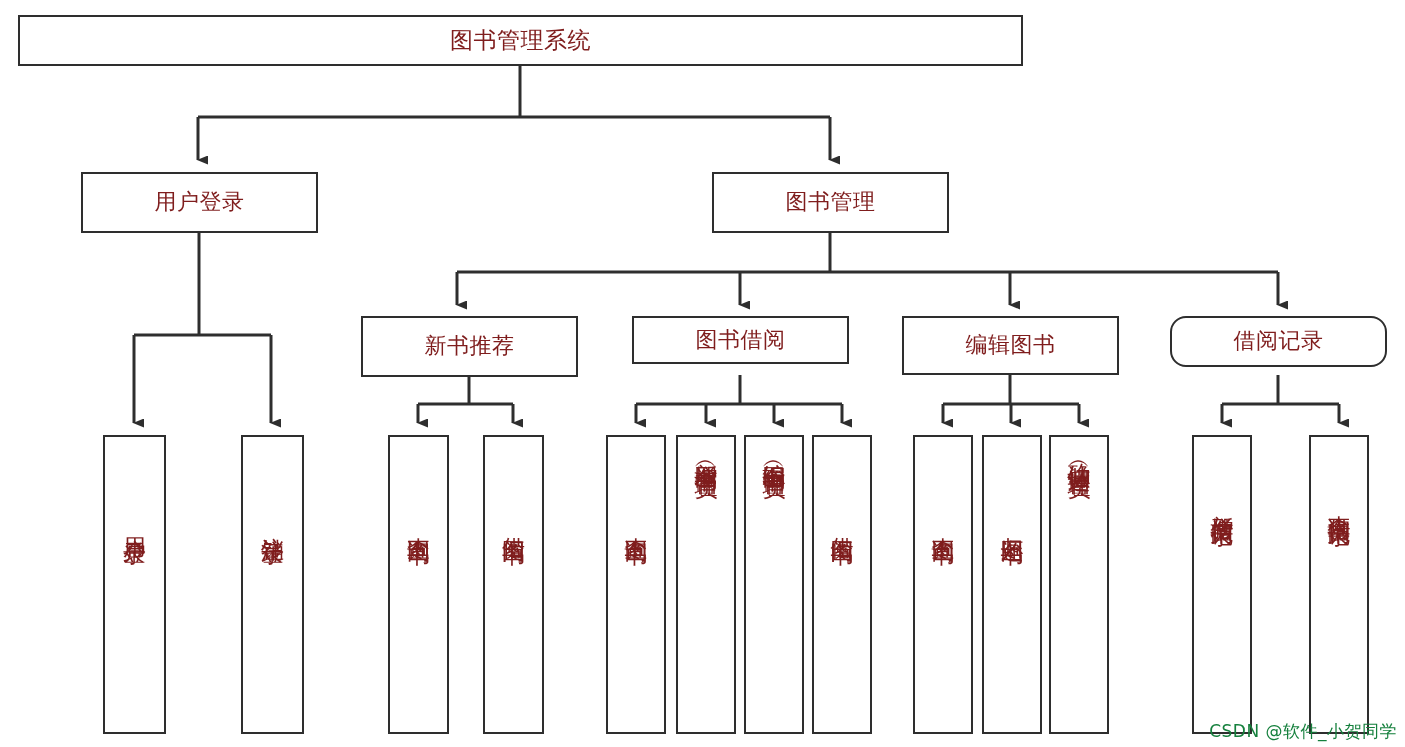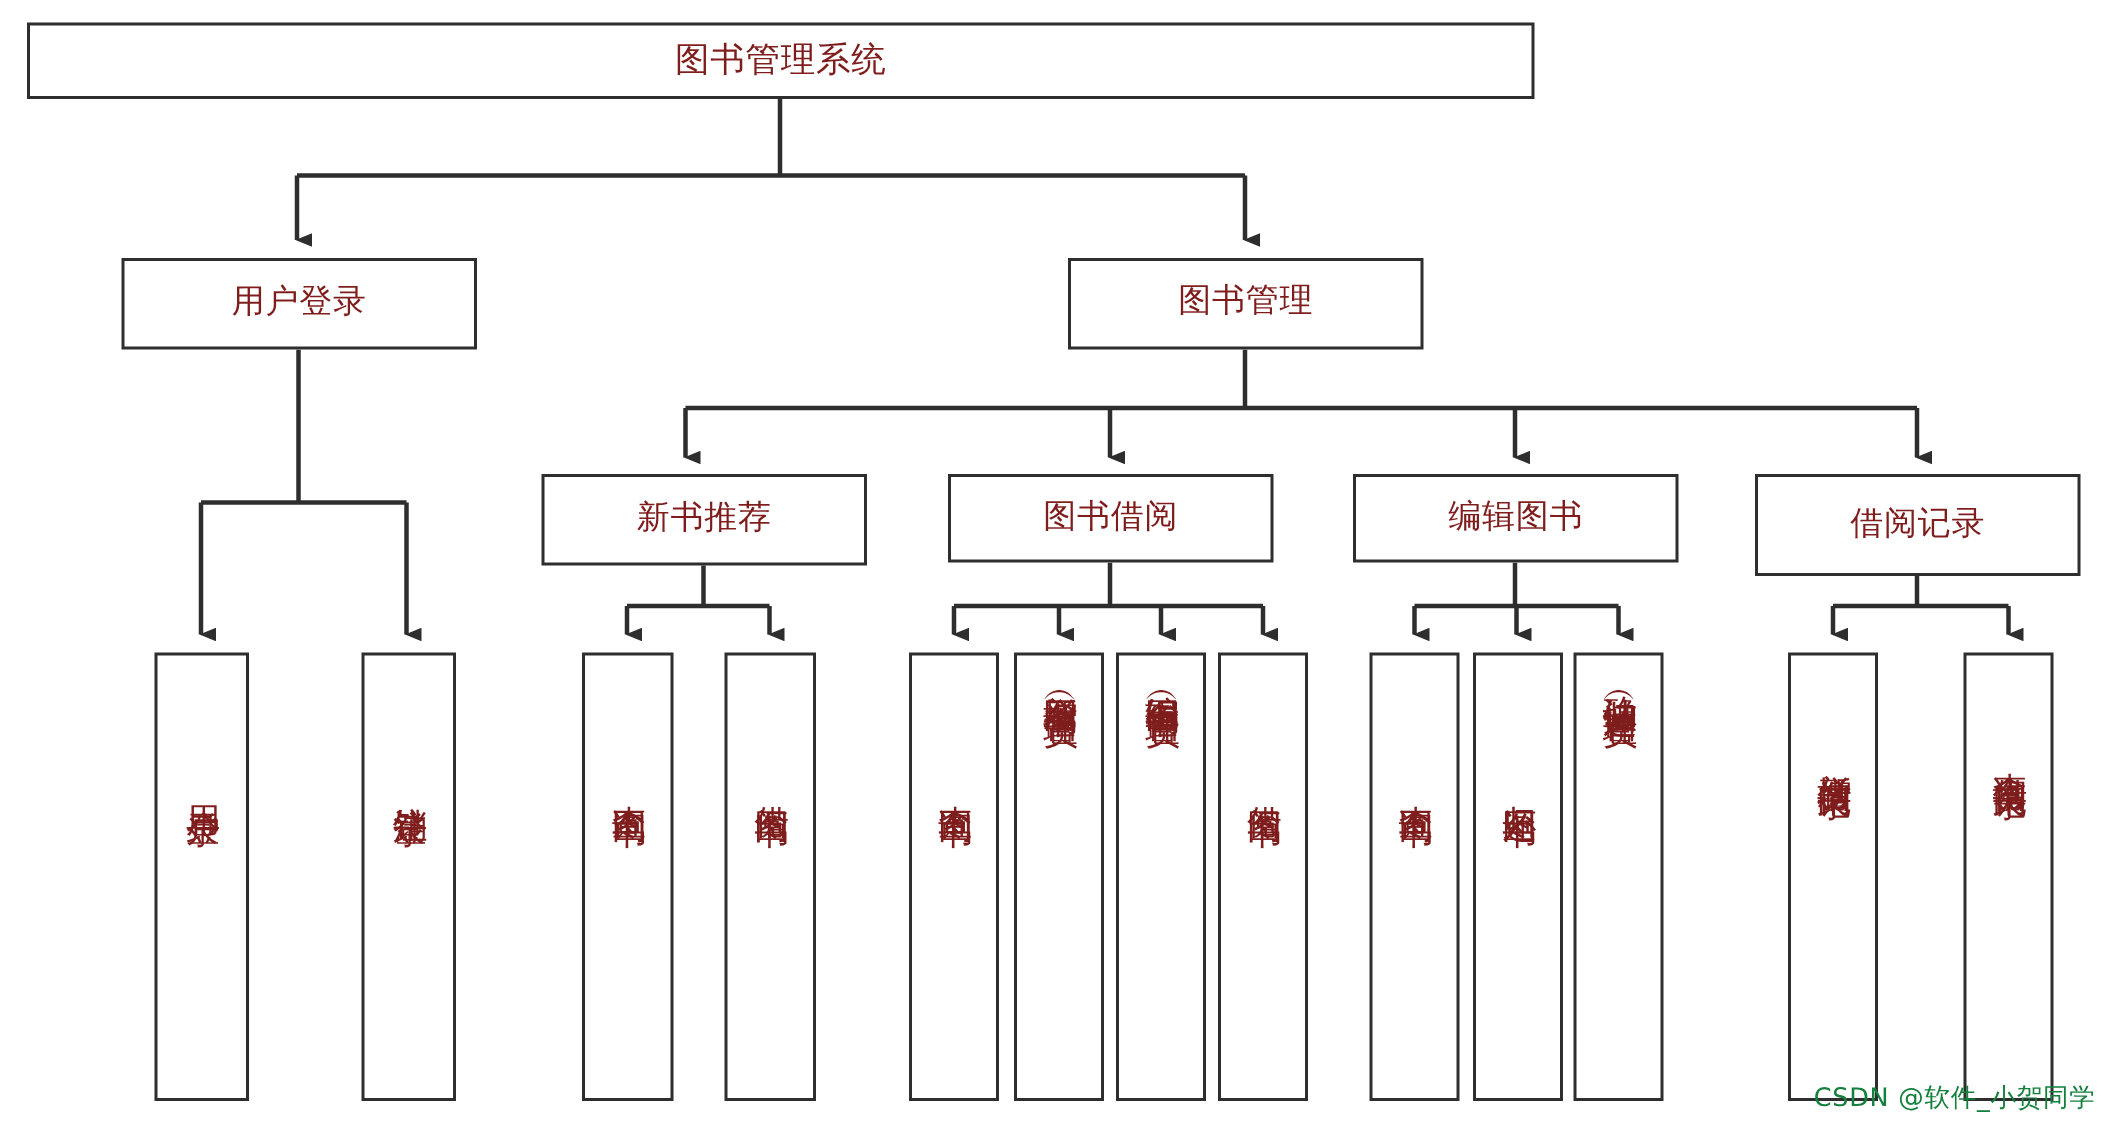"图书管理" div.node { font-family: Liberation Mono, monospace -> none }
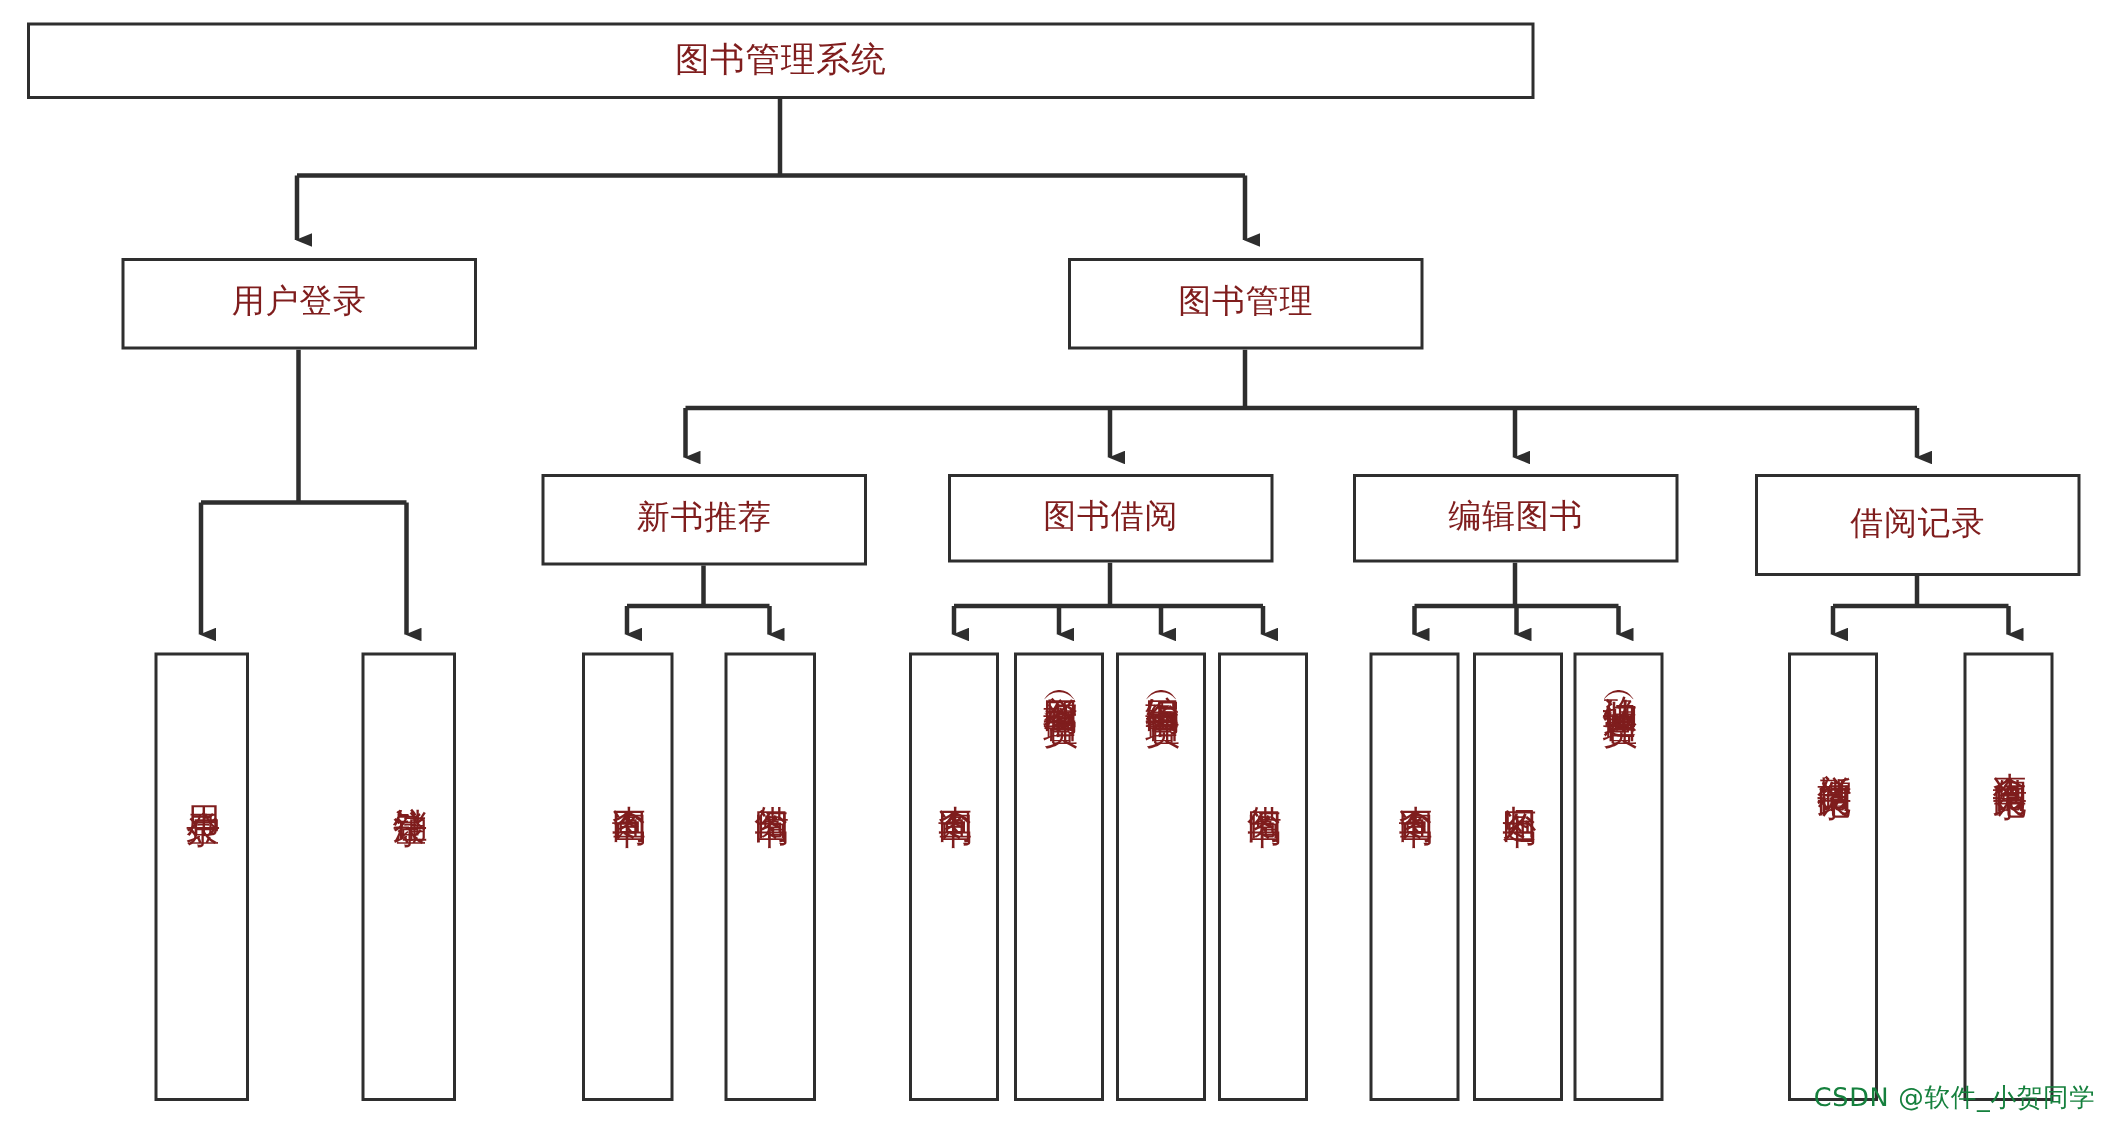"图书借阅" div.node { height: 59px -> 48px }
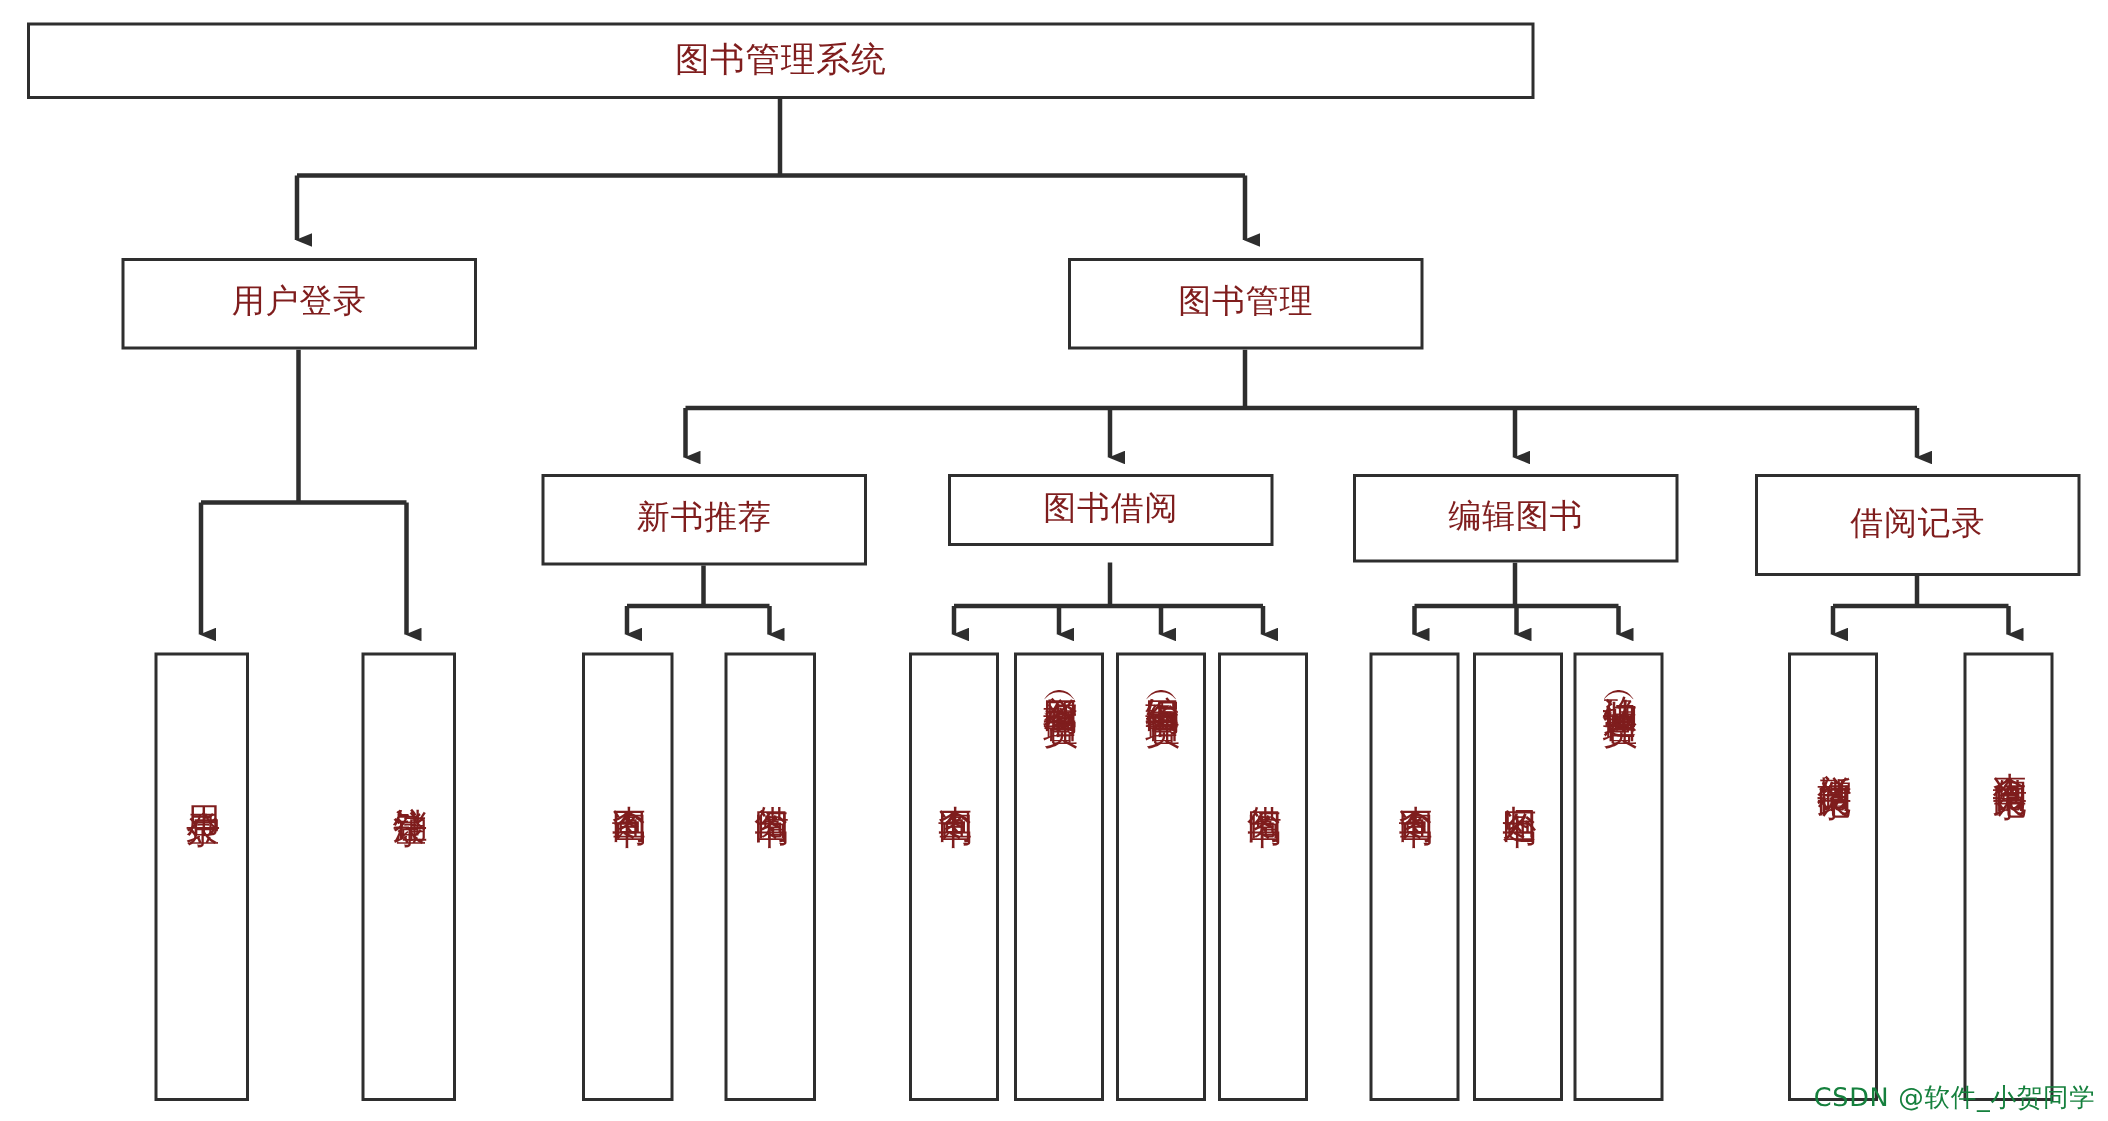"借阅记录" div.node { border-radius: none -> 16px; height: 68px -> 51px }
